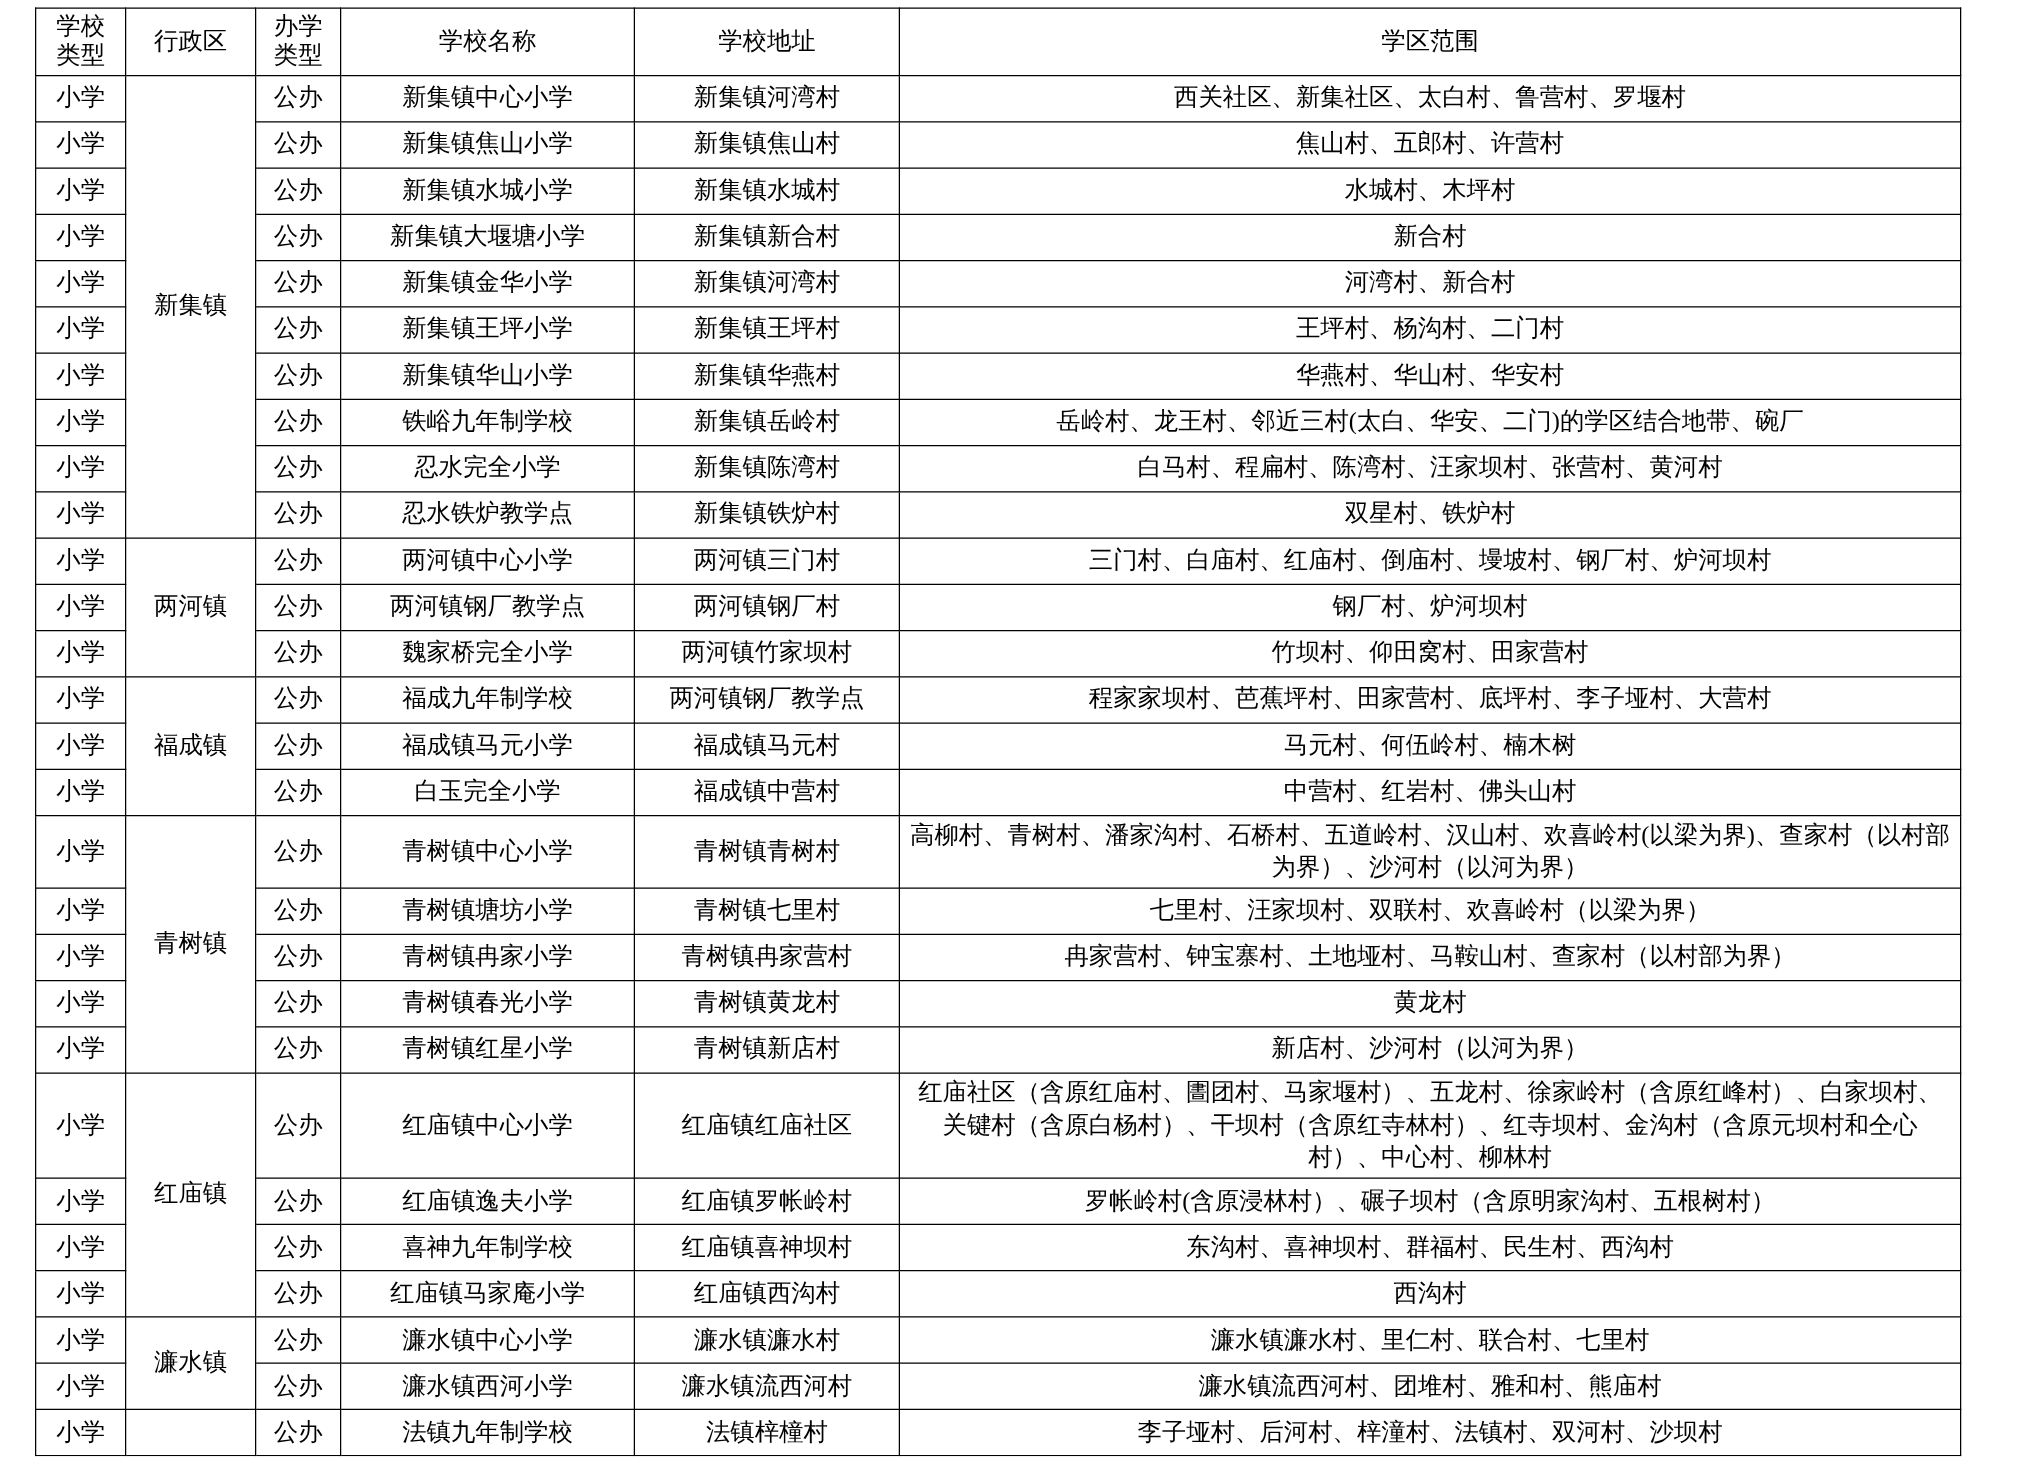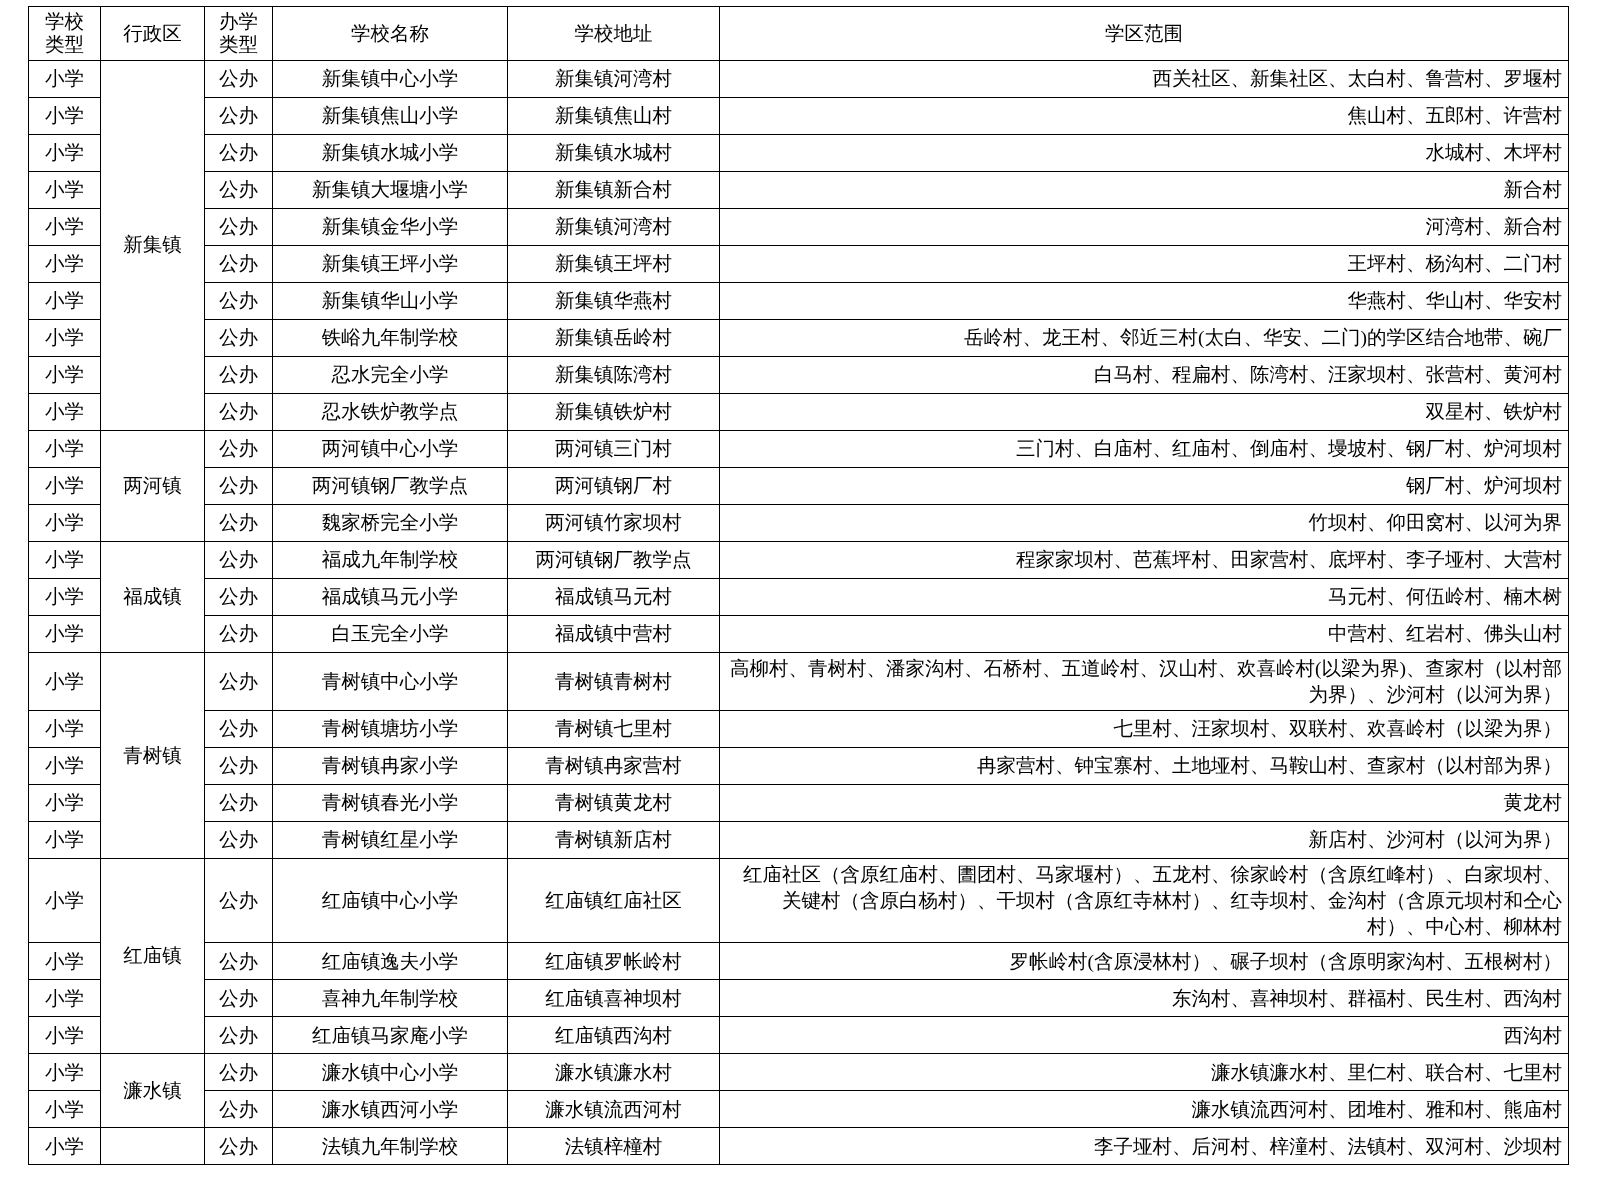"西关社区、新集社区、太白村、鲁营村、罗堰村" td.range-cell { text-align: right -> center }
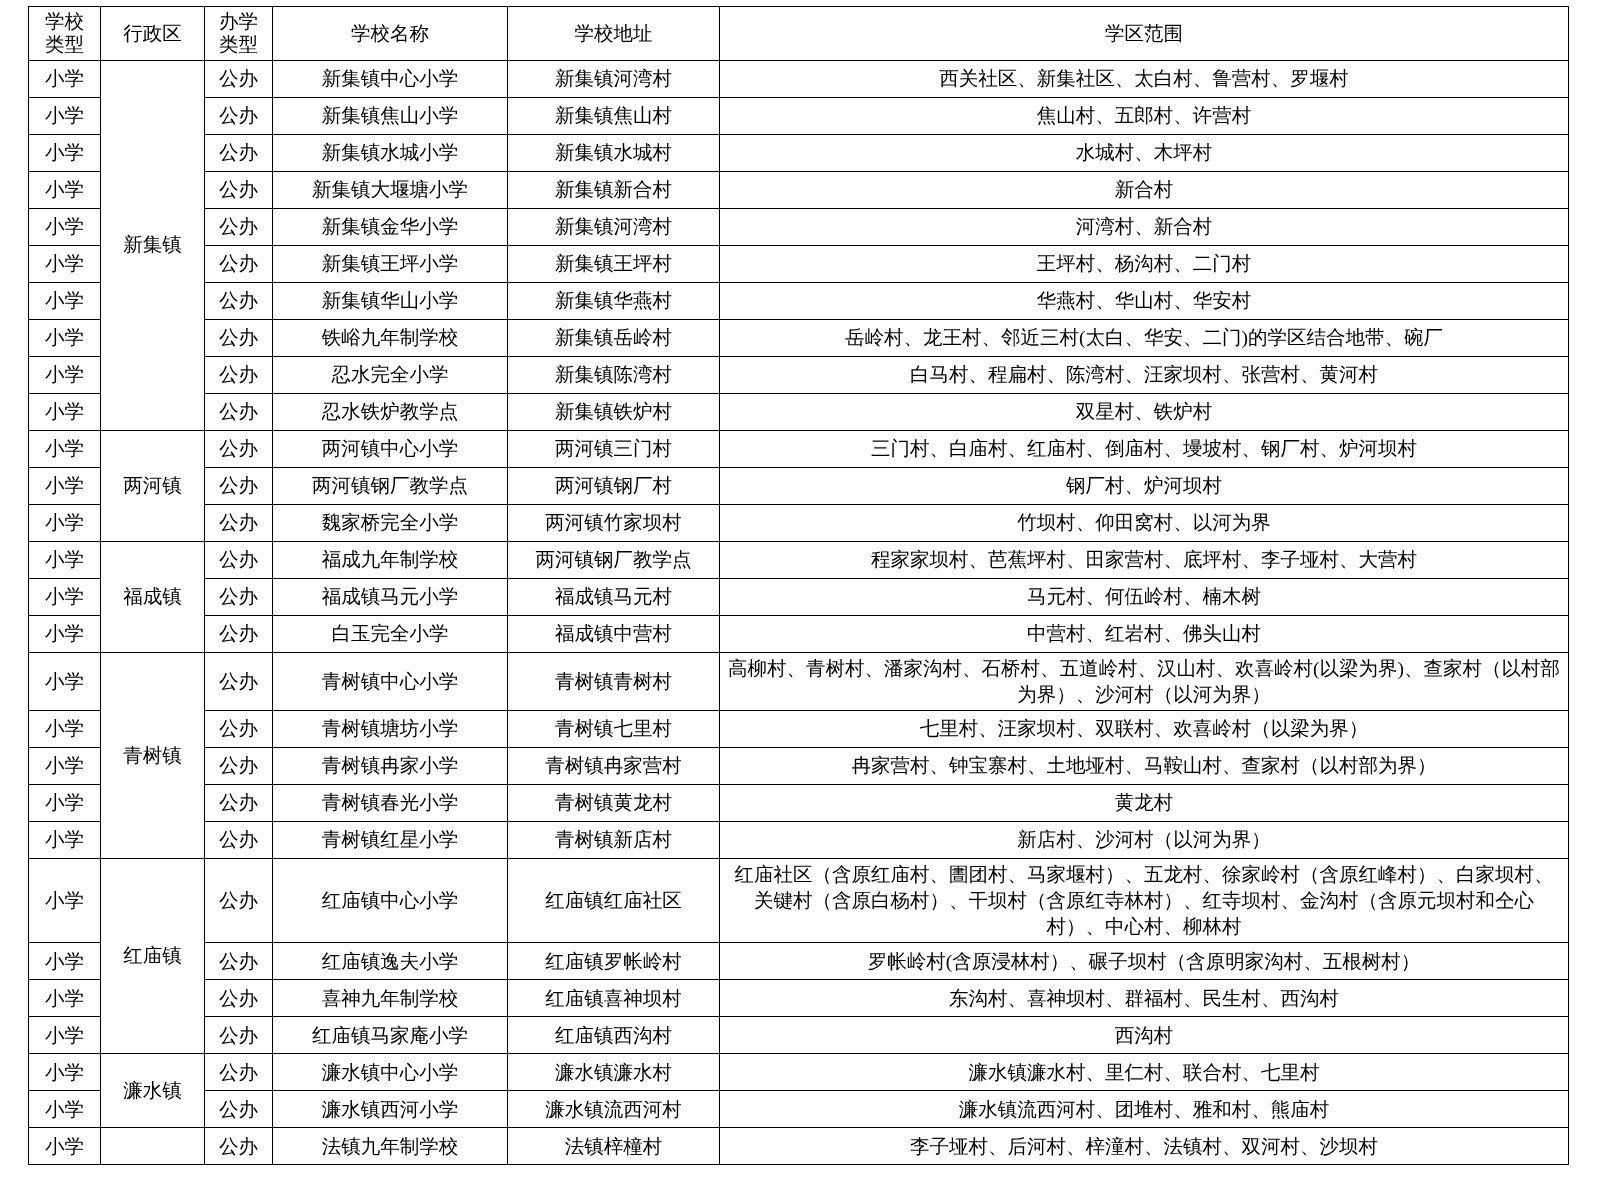"竹坝村、仰田窝村、以河为界" td.range-cell { text: 以河为界 -> 田家营村 }
